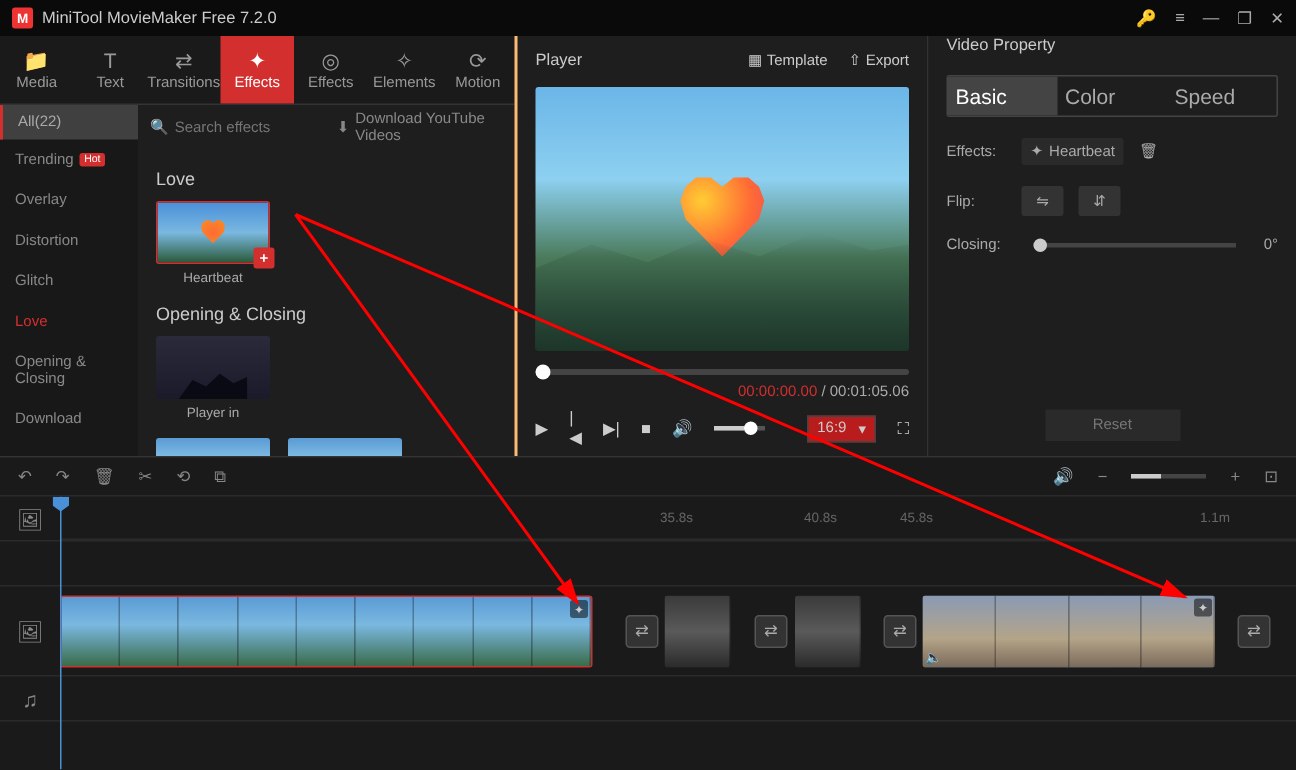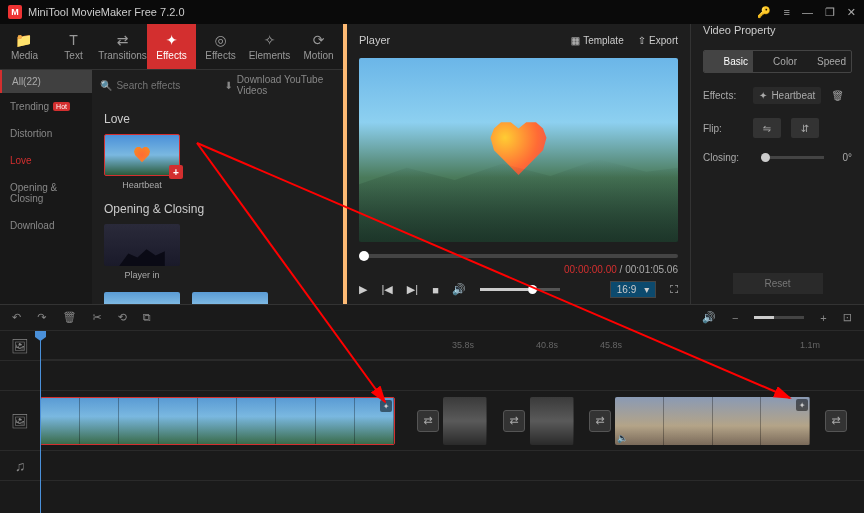"Player" .player-panel { border-left: 4px solid #fdba74 -> 2px solid #fdba74; width: 348px -> 276px }
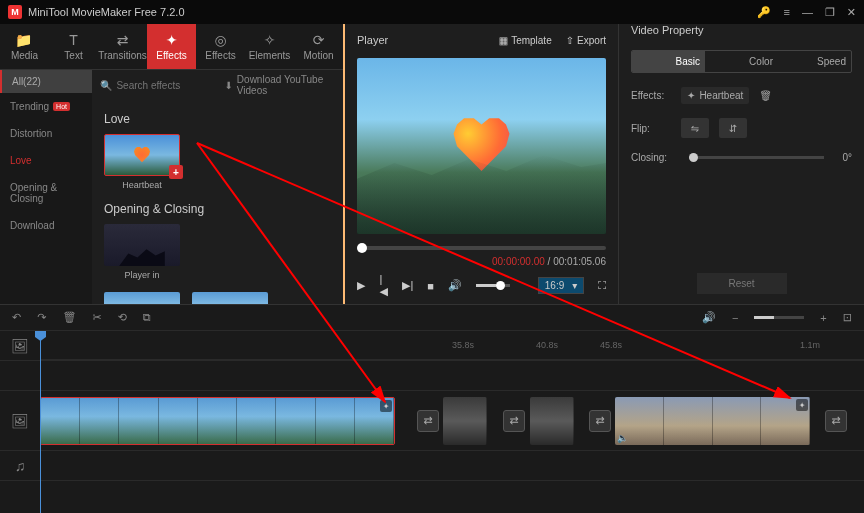"Basic" .prop-tab { font-size: 10px -> 14px; text-align: right -> left }
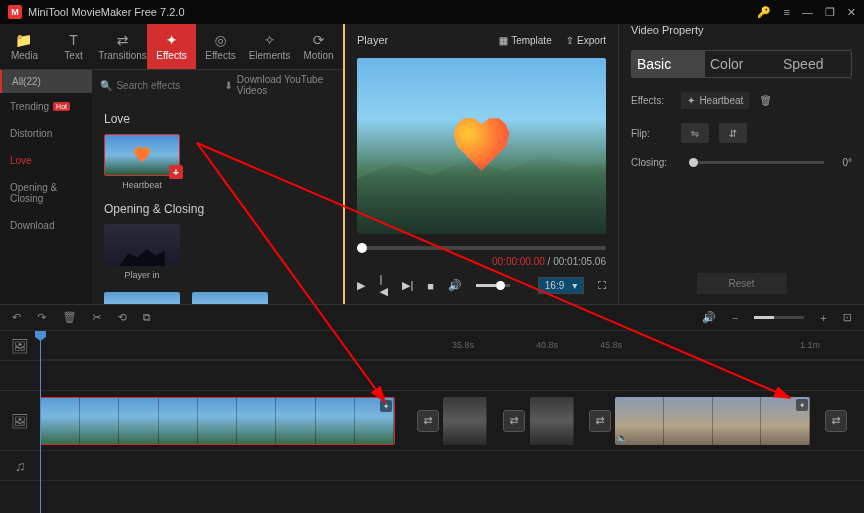"Overlay" div.cat-item { html: none -> <div>Overlay</div> }
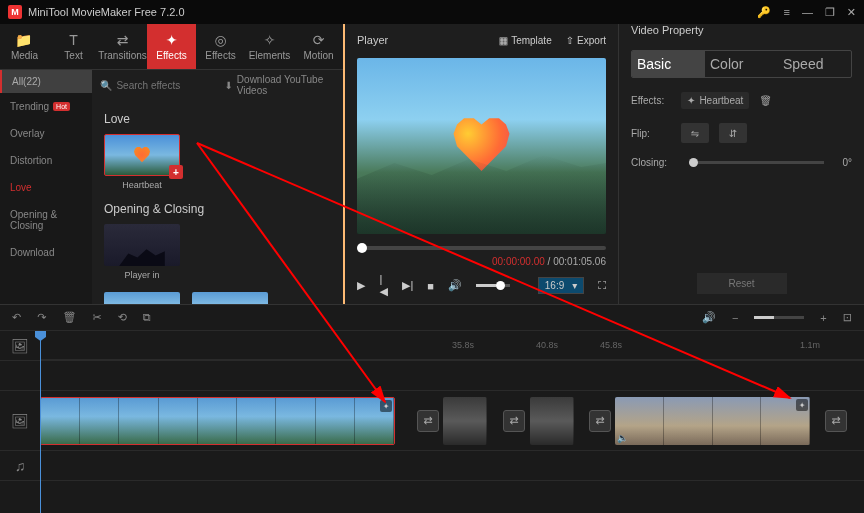"Glitch" div.cat-item { html: none -> <div>Glitch</div> }
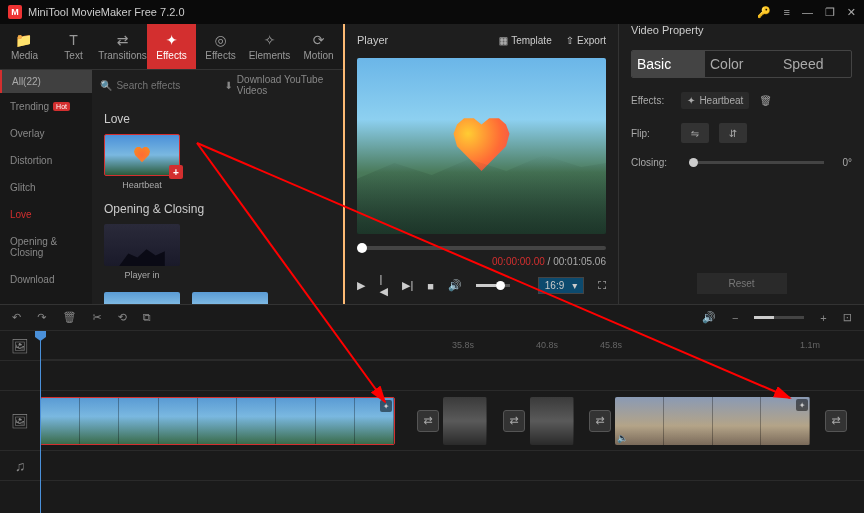"16:9" .aspect-select { background: #0c4a6e -> #b91c1c }
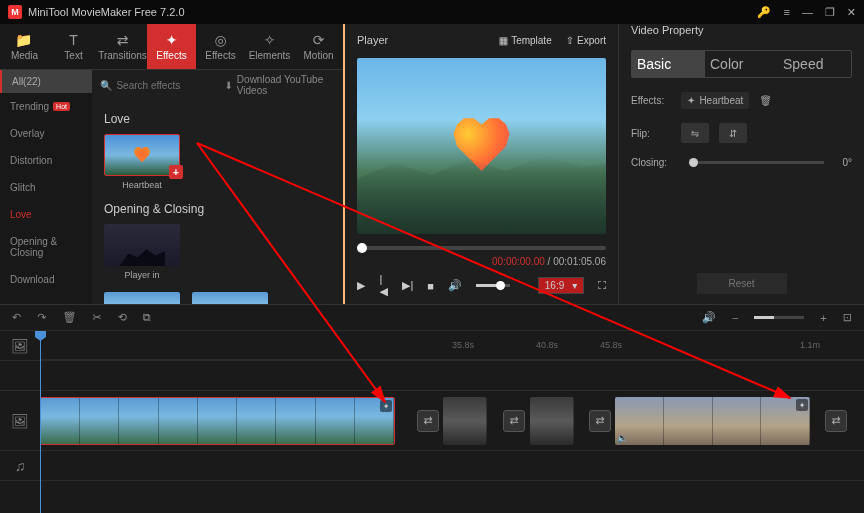"35.8s" span.ruler-mark { left: 412px -> 400px }
